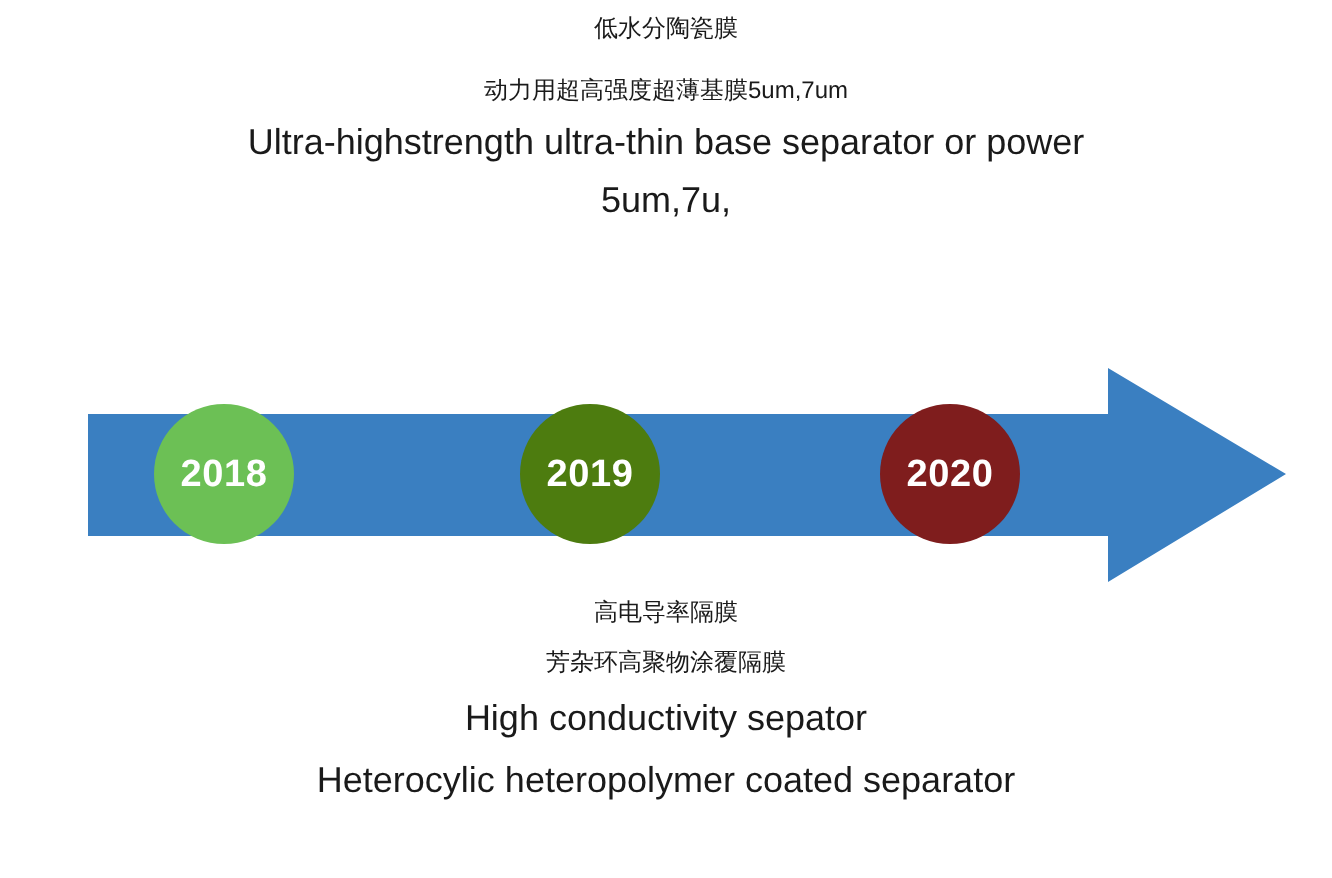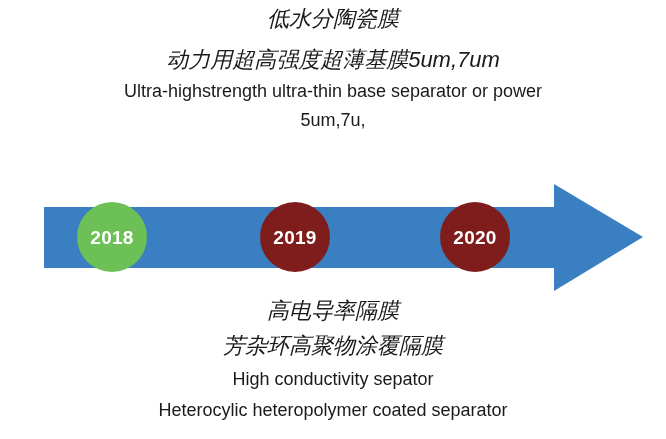"低水分陶瓷膜" .cn { font-size: 22px -> 12px; font-style: italic -> none }
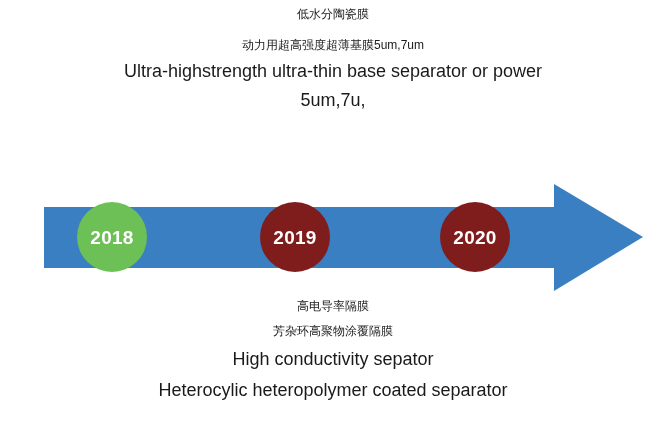"2019" div.year-node { background: #7f1d1d -> #4d7c0f }
